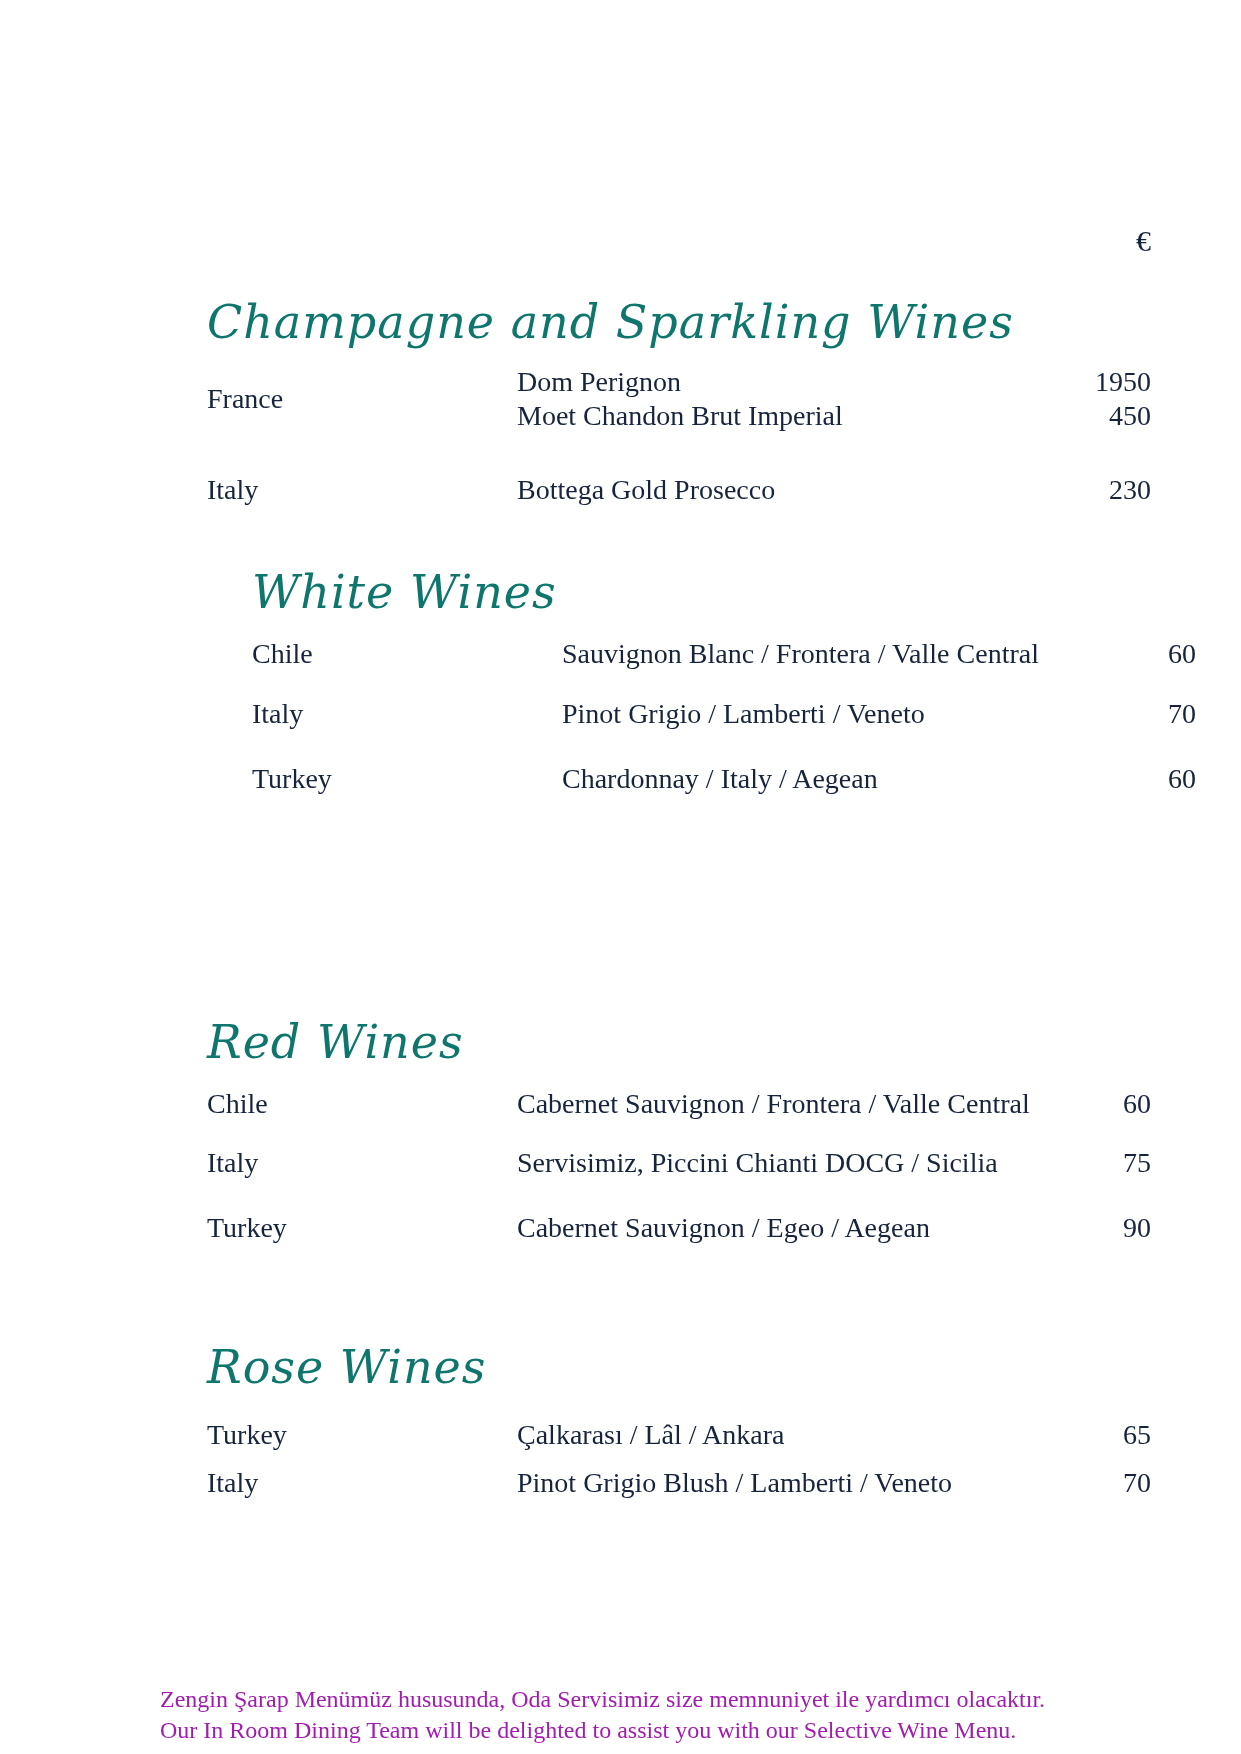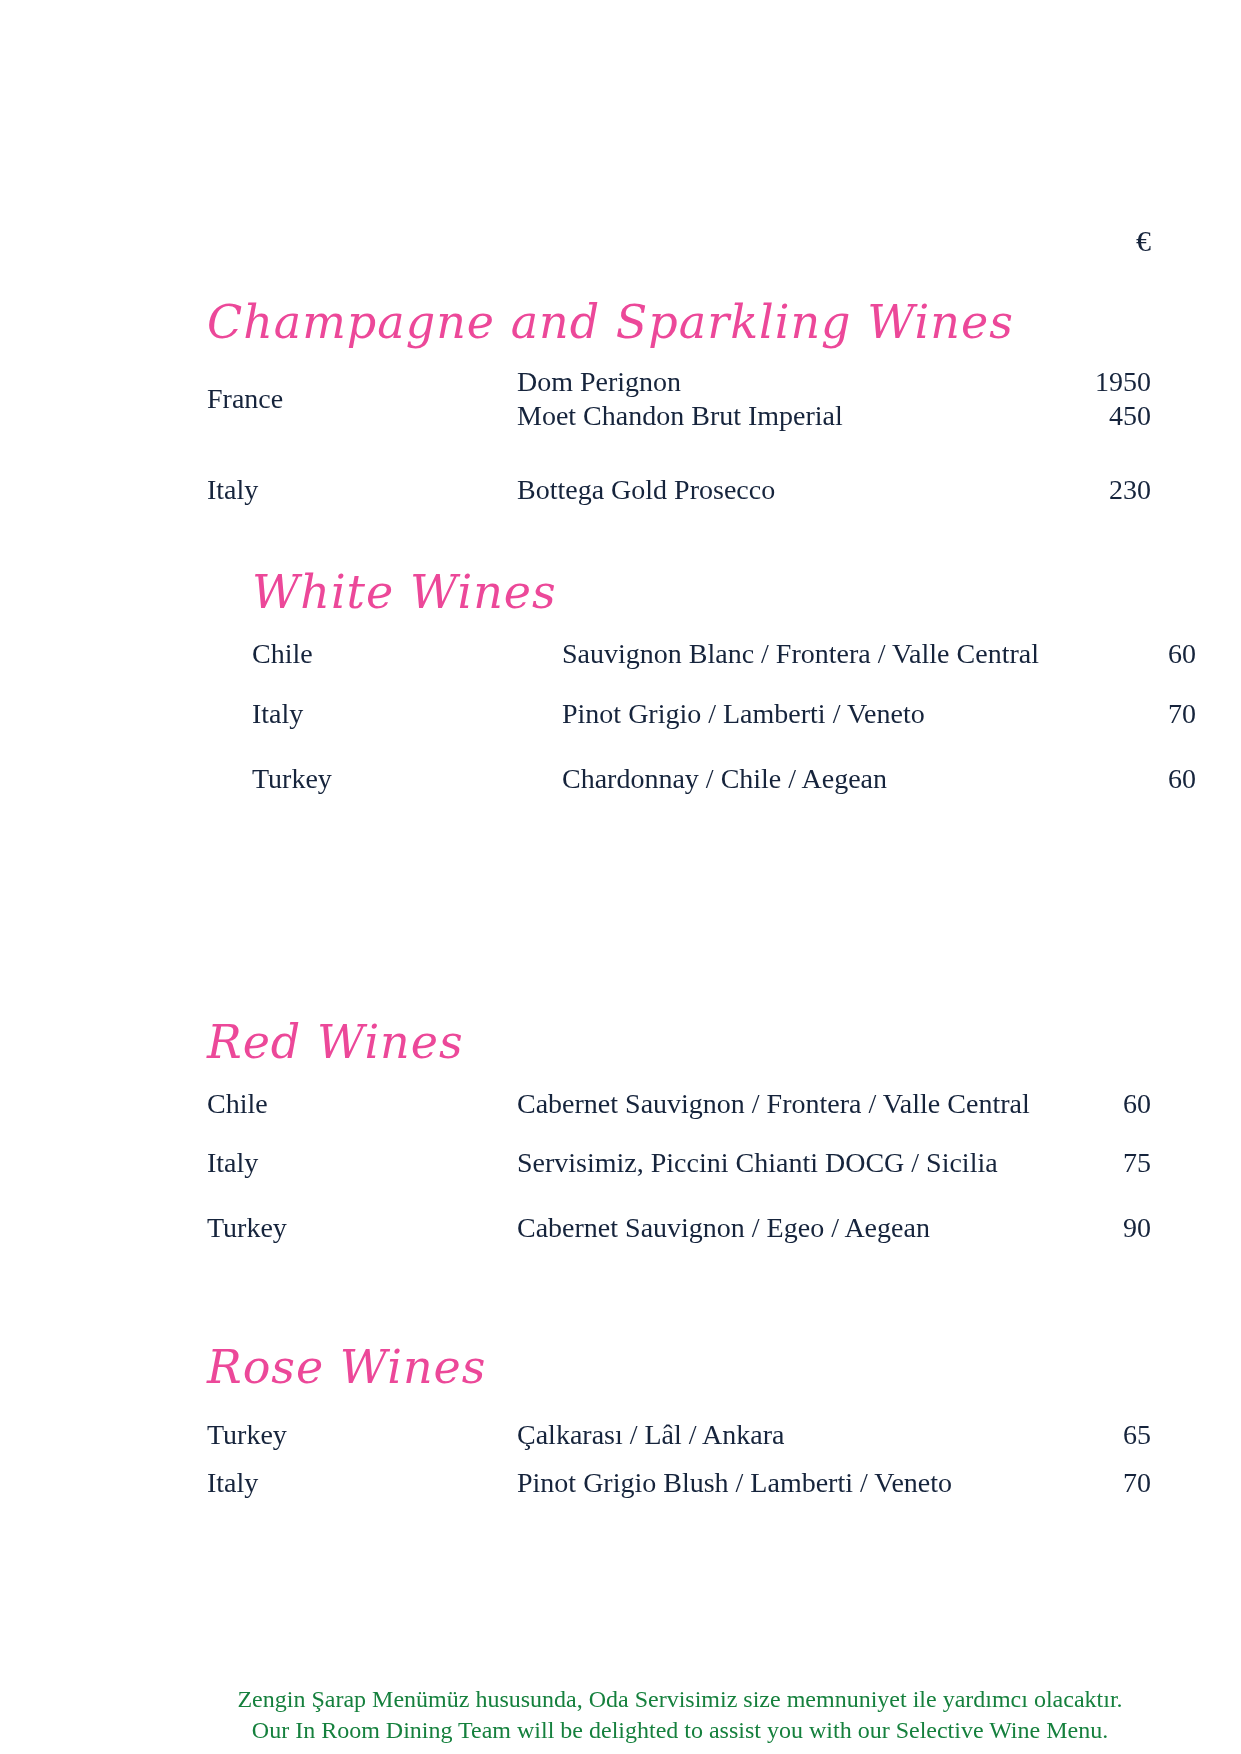"Champagne and Sparkling Wines" .section-heading { color: #ec4899 -> #0f766e }
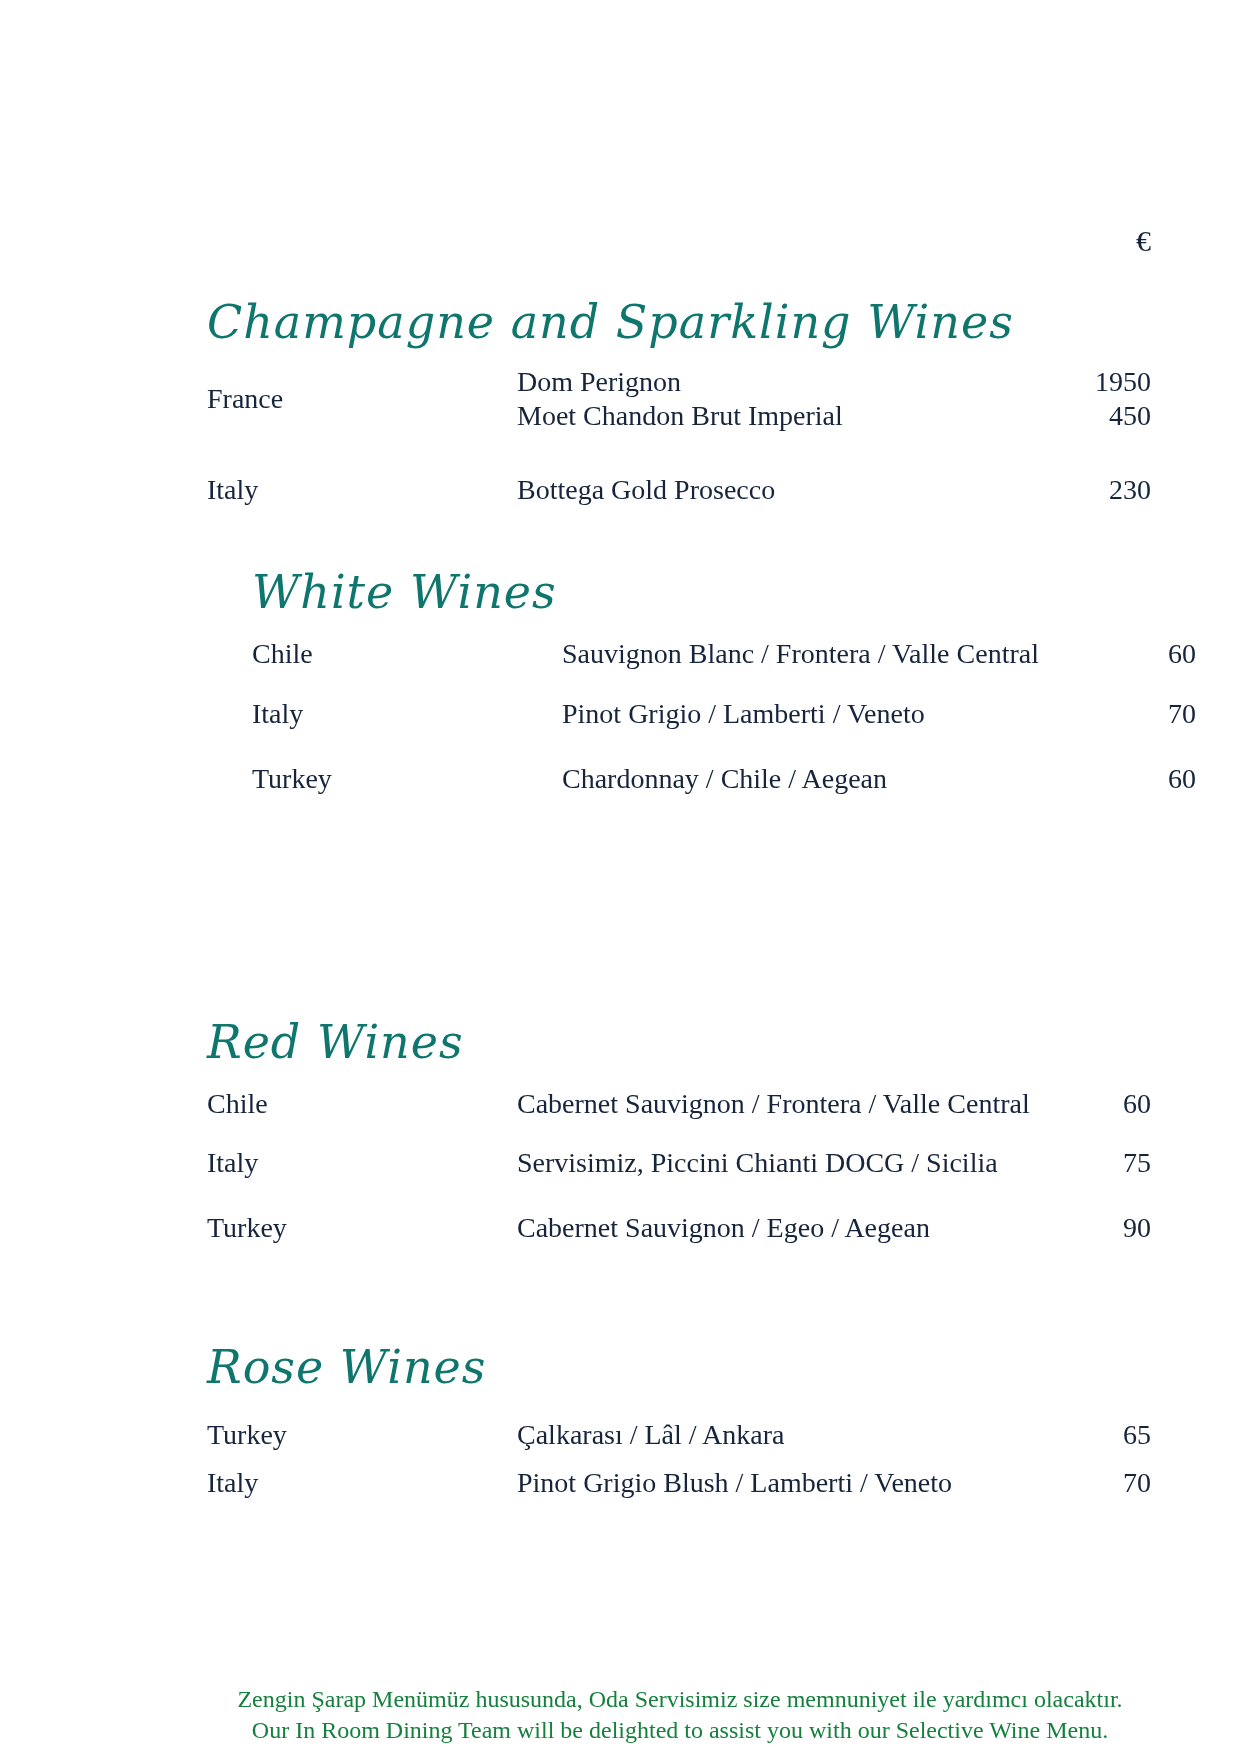"Chardonnay / Chile / Aegean" span.wine-line { text: Chile -> Italy }
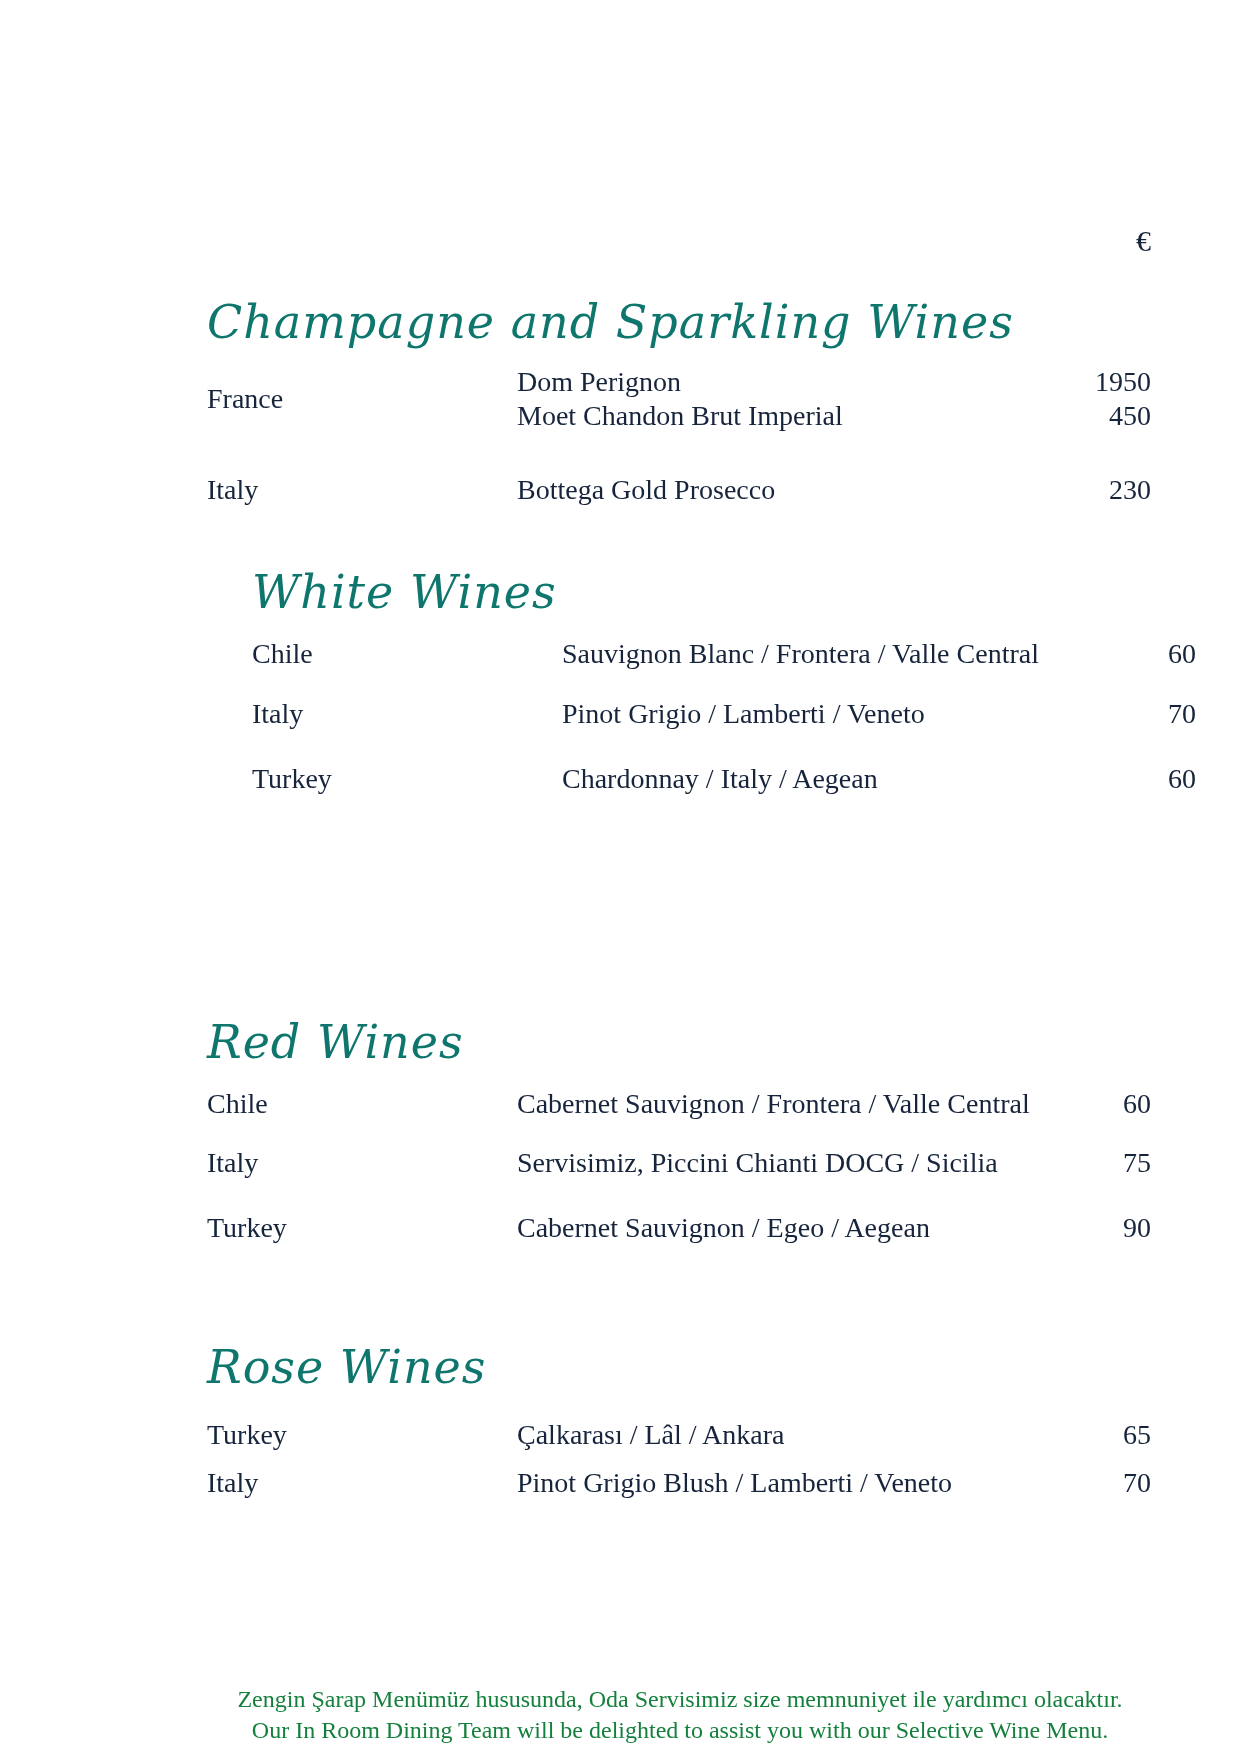"Zengin Şarap Menümüz hususunda, Oda" .footer { color: #15803d -> #a21caf; text-align: center -> left }
